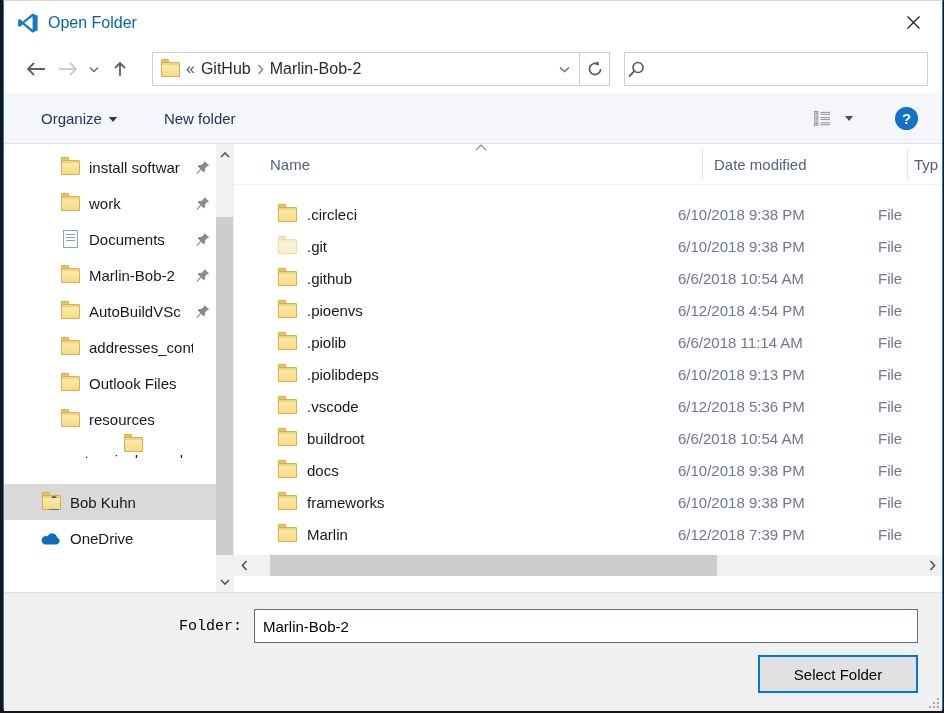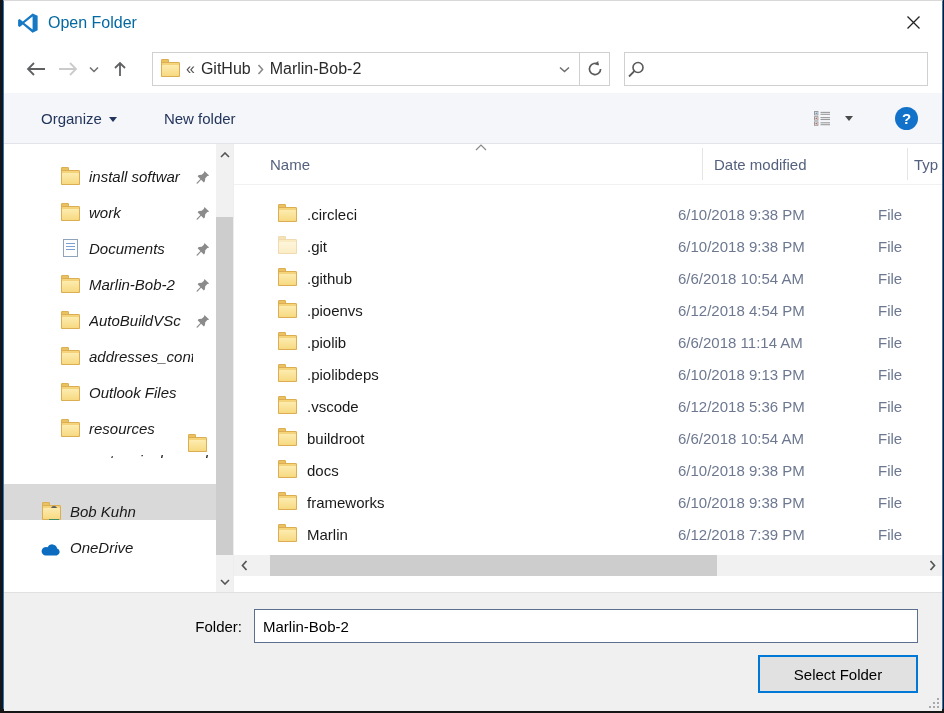"install softwar" .srow { align-items: flex-end -> center; font-style: italic -> none }
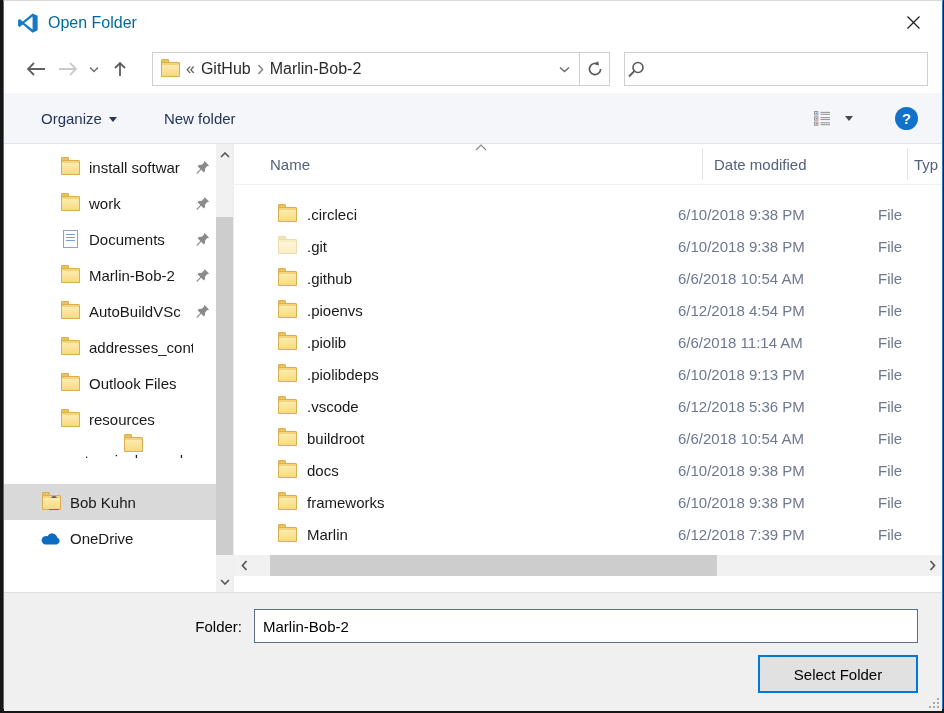"Folder:" .folderlabel { font-family: none -> Liberation Mono, monospace }
